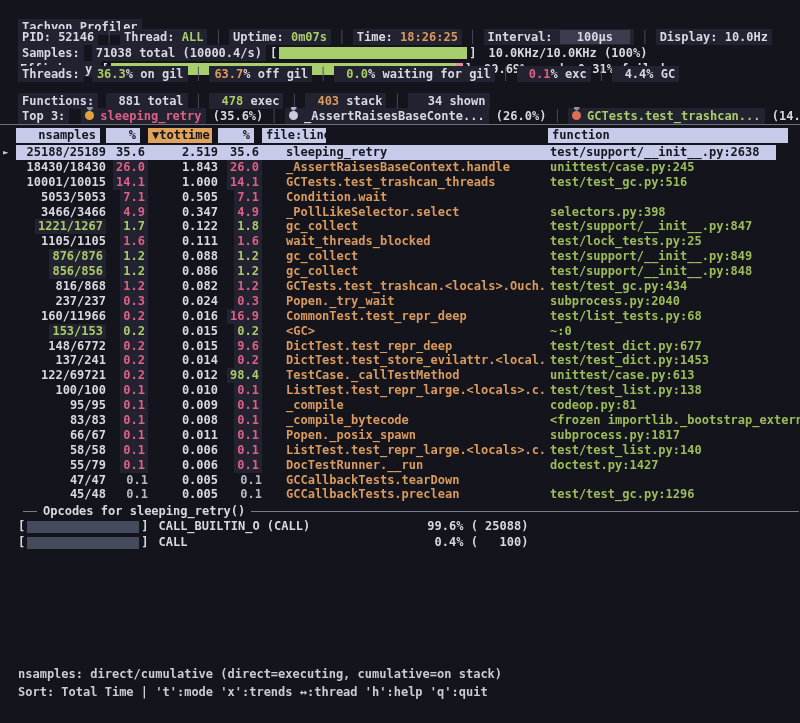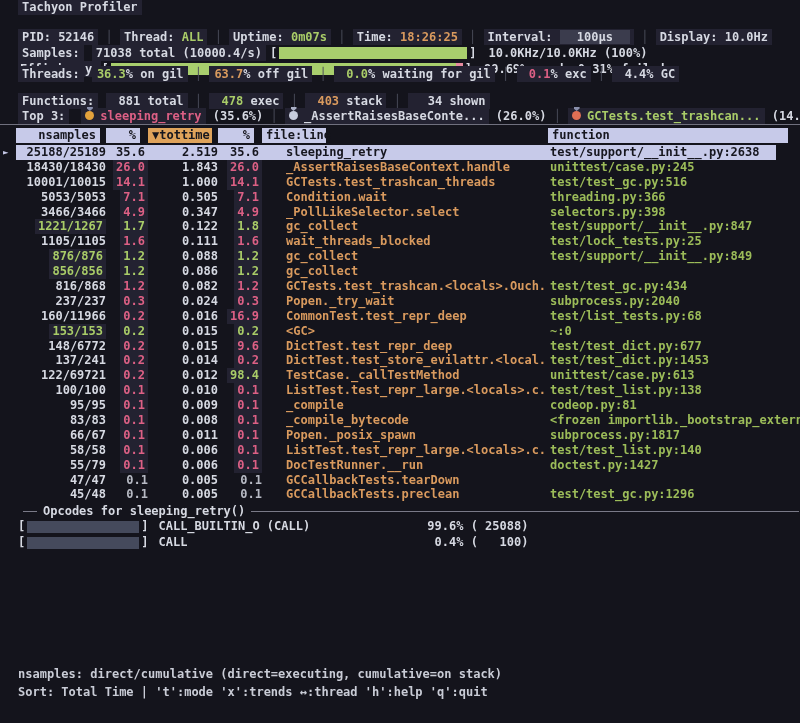"Tachyon Profiler" div.line { top: 0 -> 20px }
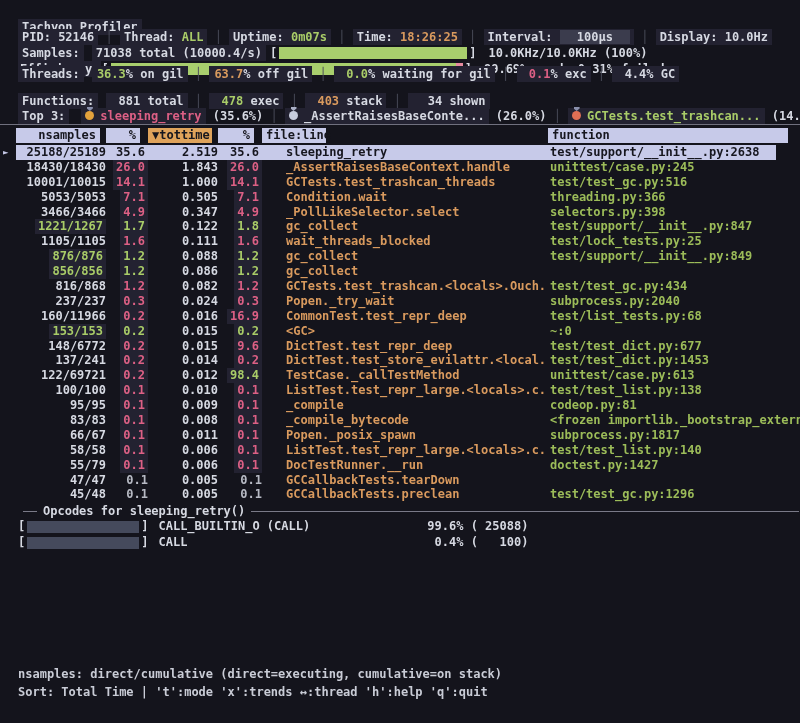"threading.py:366" div.c-file { html: <div><span>threading.py:366</span></div> -> none }
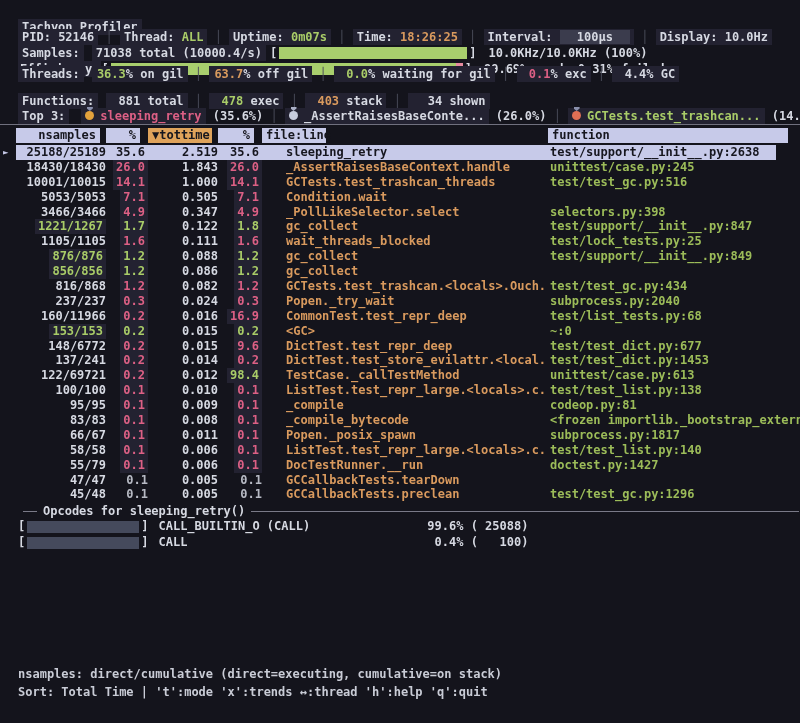"test/support/__init__.py:848" div.c-file { html: none -> <div><span>test/support/__init__.py:848</span></div> }
